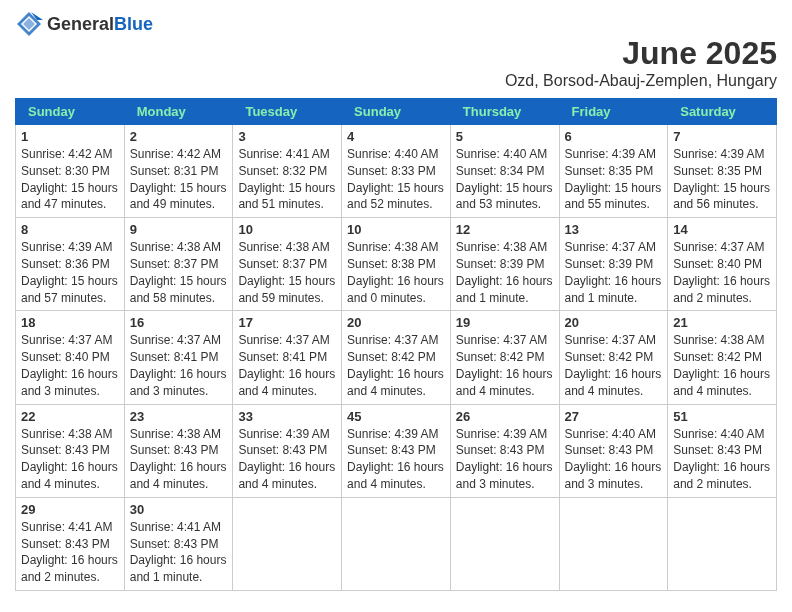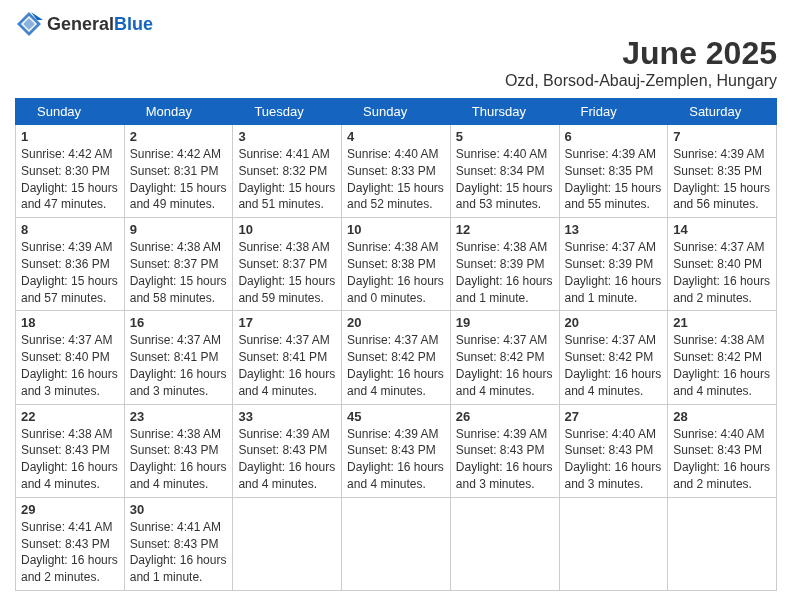"Sunday" .calendar th { color: #ffffff -> #86efac; font-weight: normal -> bold; padding: 5px 21px -> 5px 12px }
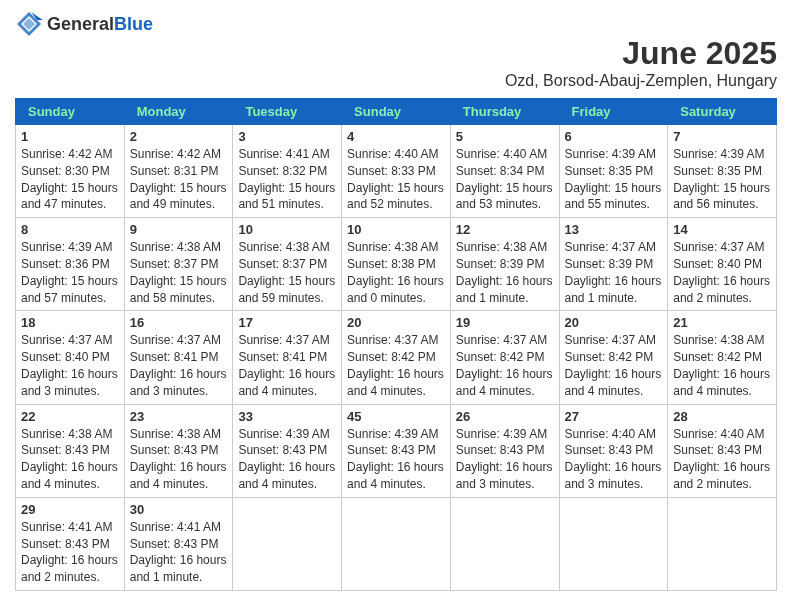"28" span.day-number { text: 28 -> 51 }
